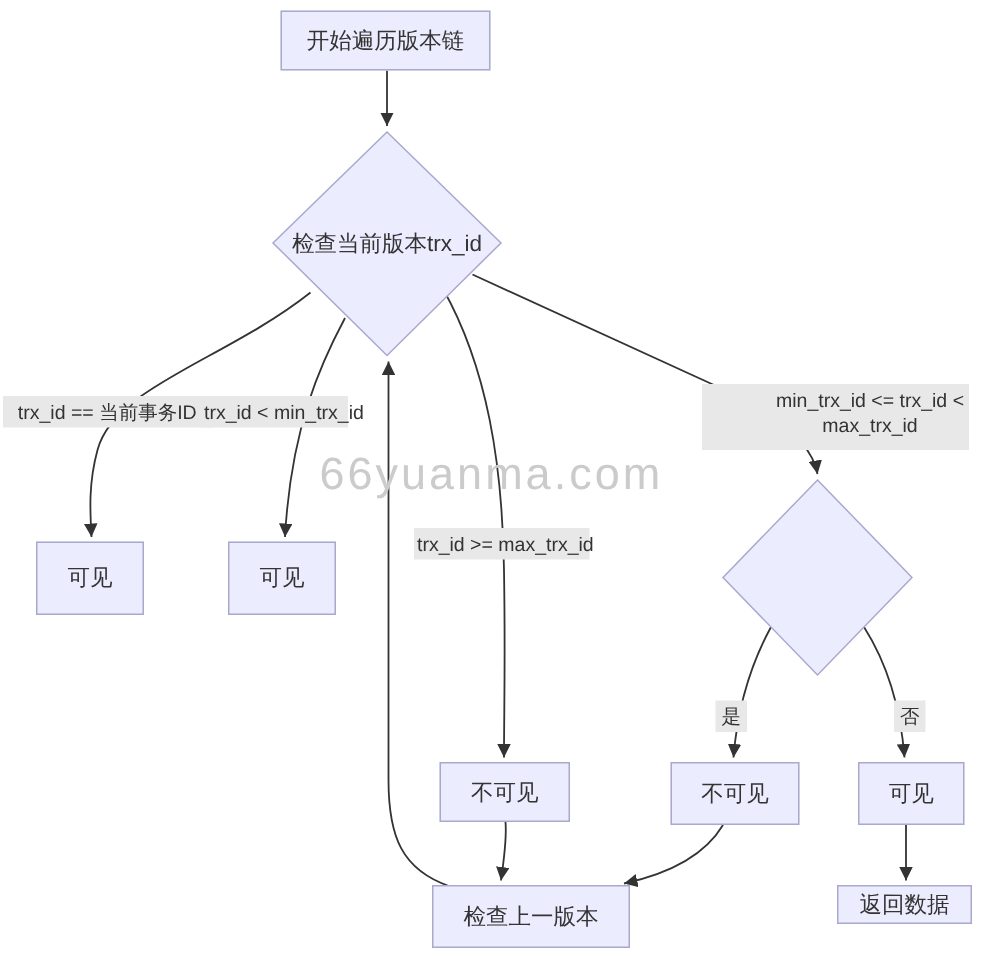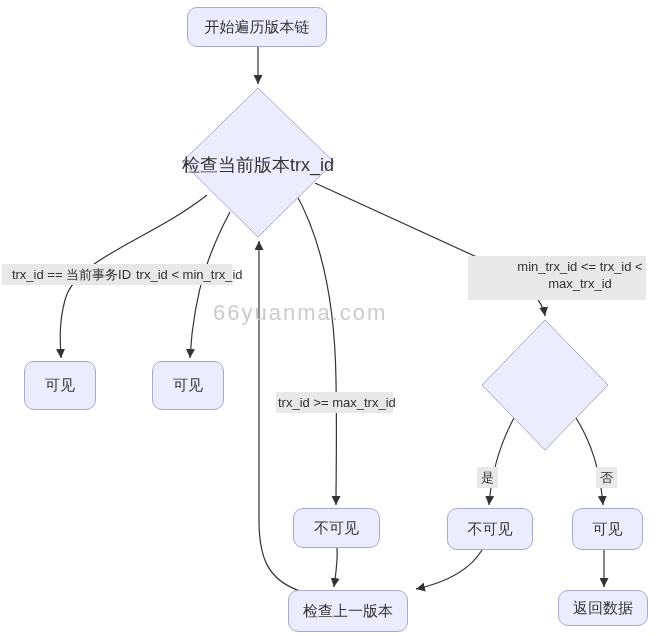"开始遍历版本链" .node { border-radius: 10px -> 0 }
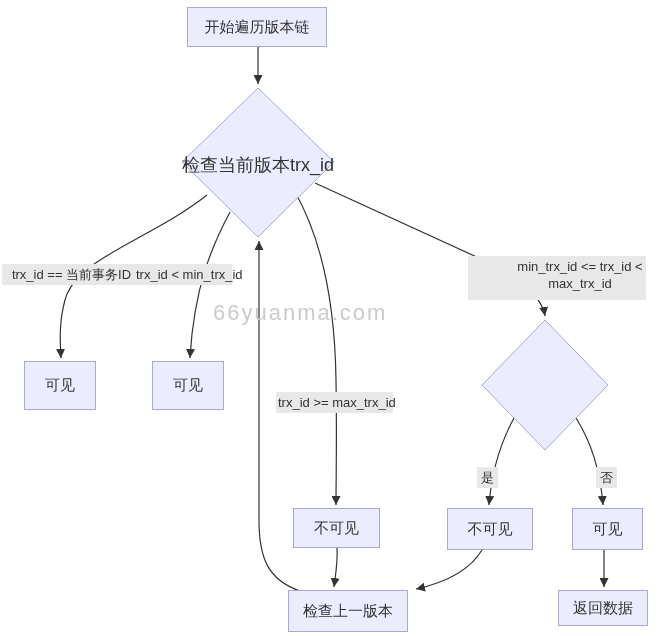"检查当前版本trx_id" .diamond-label { font-size: 18px -> 15px }
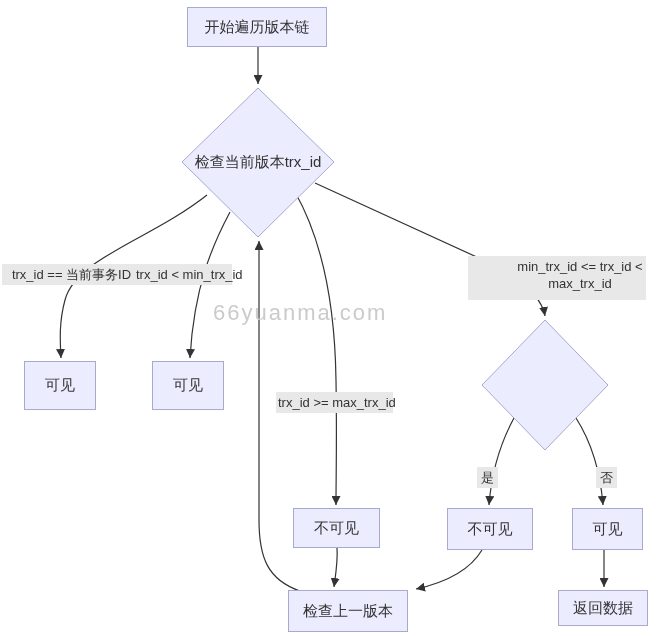"66yuanma.com" .watermark { font-size: 22px -> 30px }
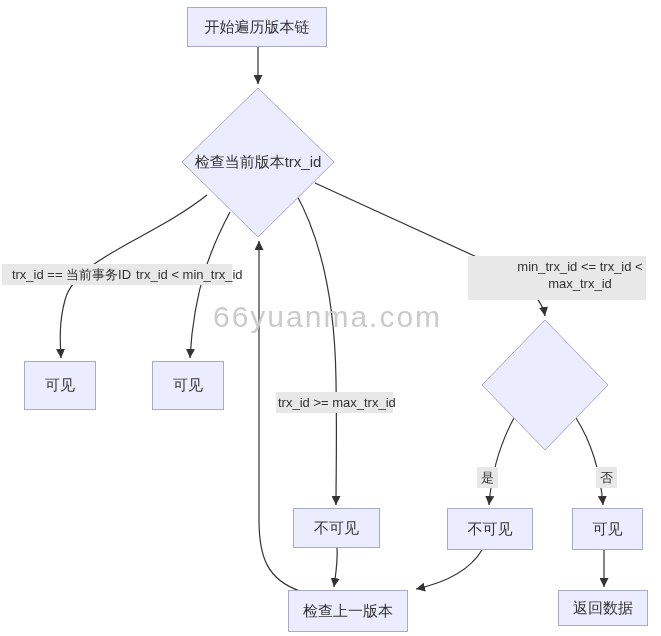"trx_id >= max_trx_id" div.edge-label { top: 392px -> 352px }
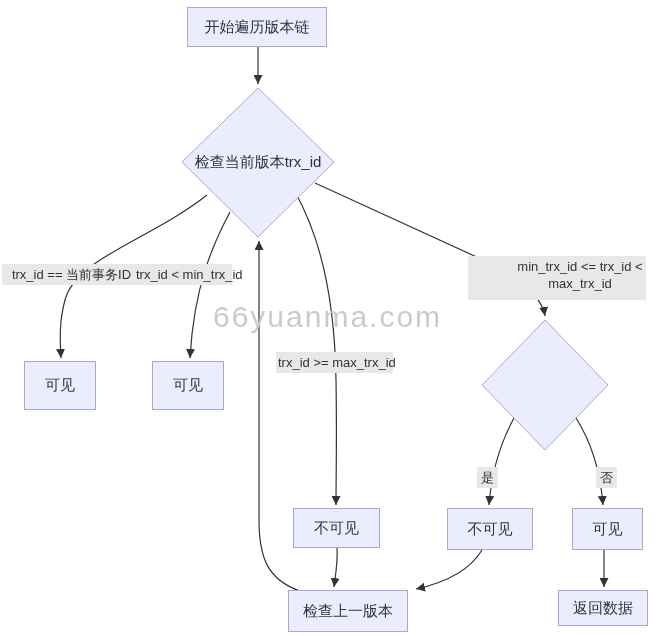"检查上一版本" div.node { width: 120px -> 132px }
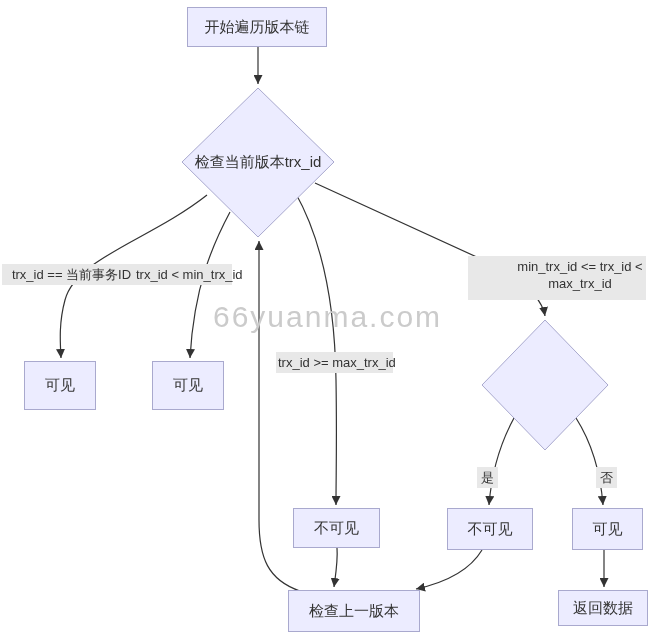"返回数据" div.node { height: 36px -> 26px }
